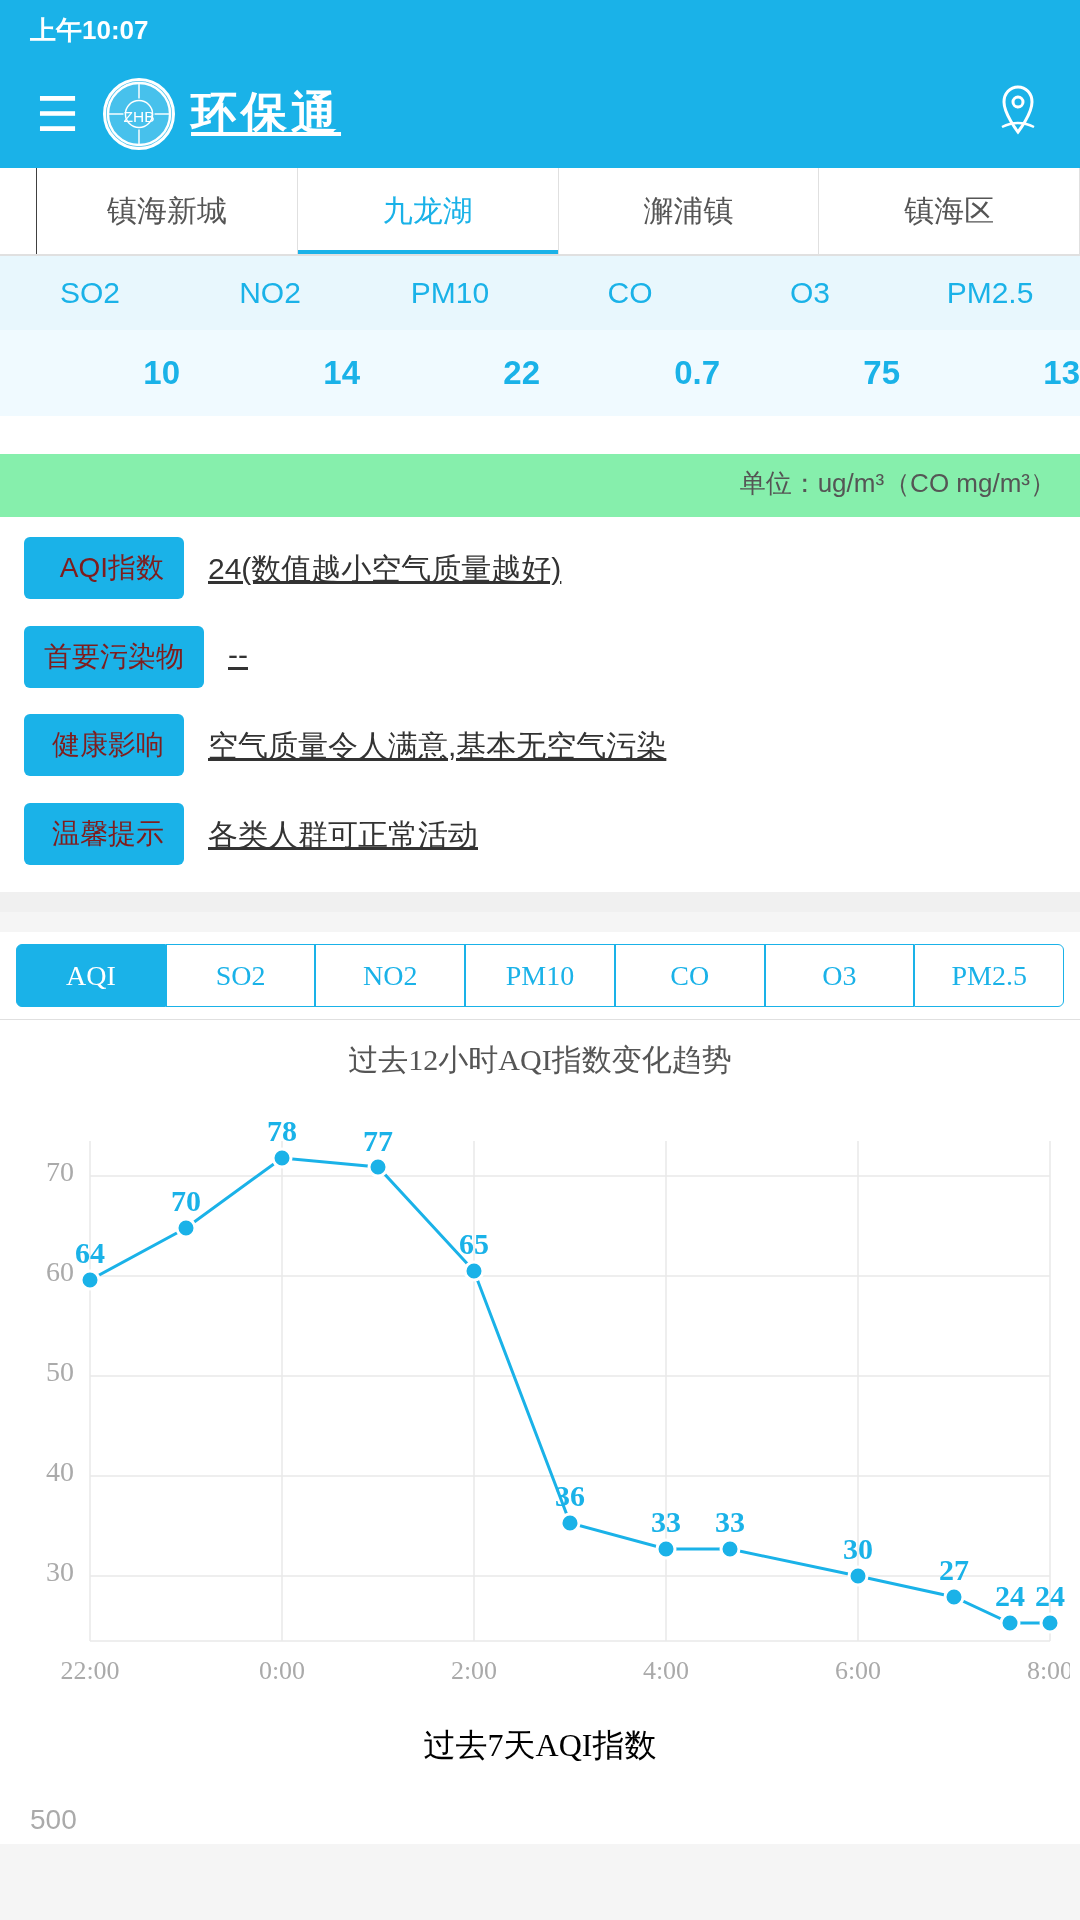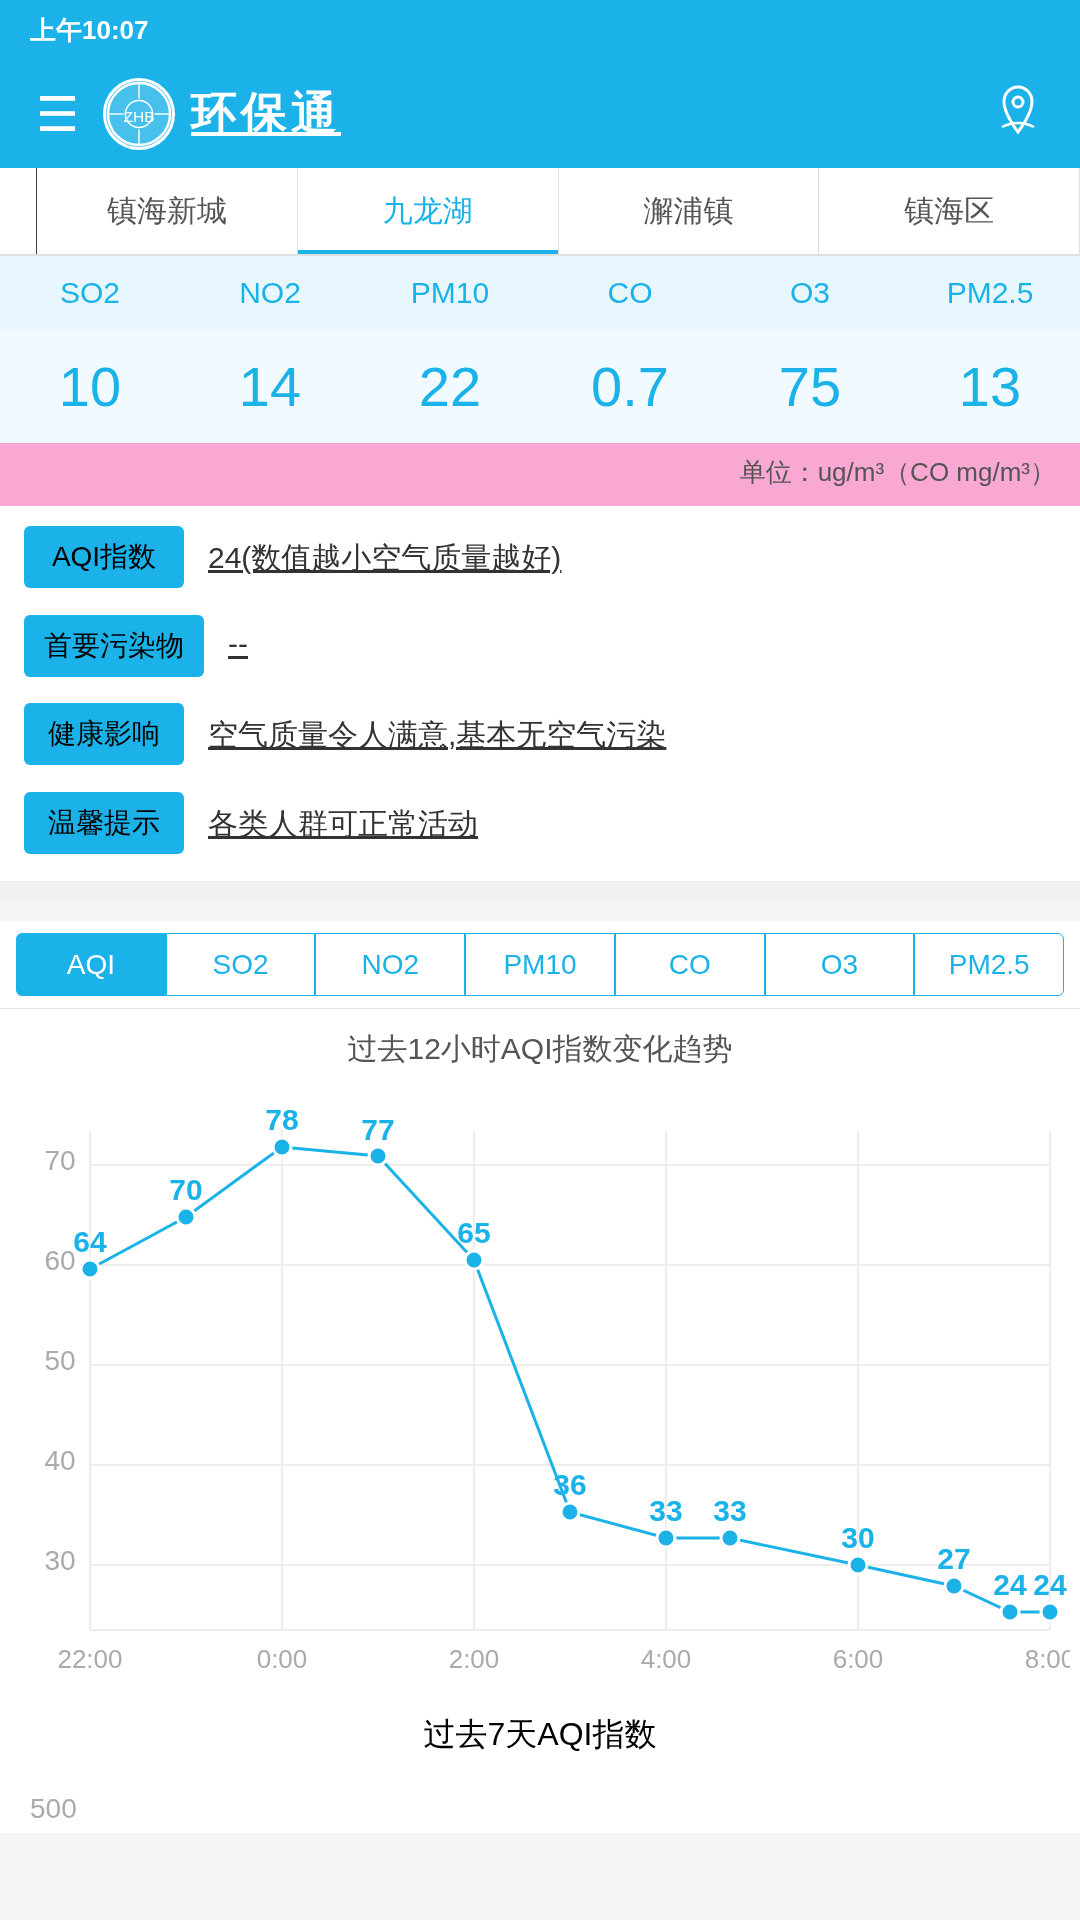"10" .pollutant-val { font-size: 56px -> 33px; font-weight: 400 -> 700; text-align: center -> right }
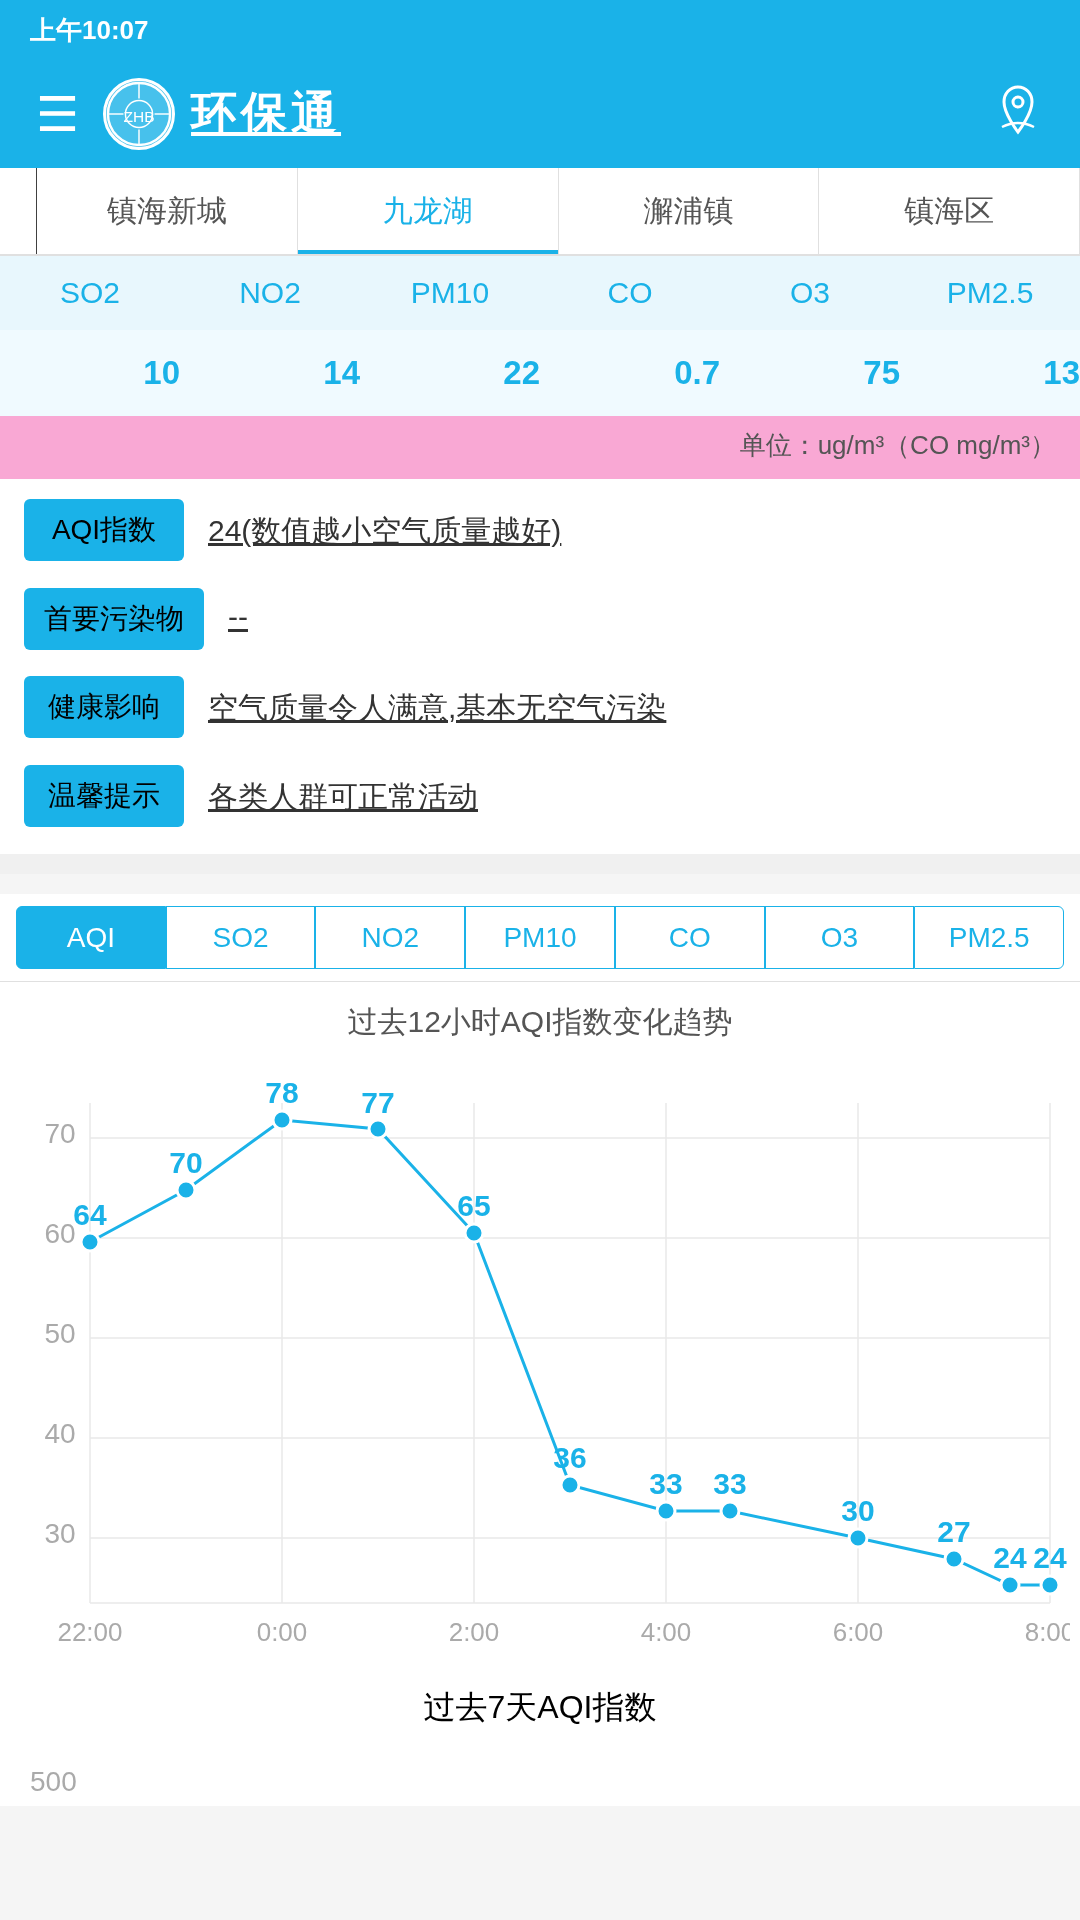"单位：ug/m³（CO mg/m³）" .unit-text { background: #f9a8d4 -> #86efac; margin-top: none -> 38px }
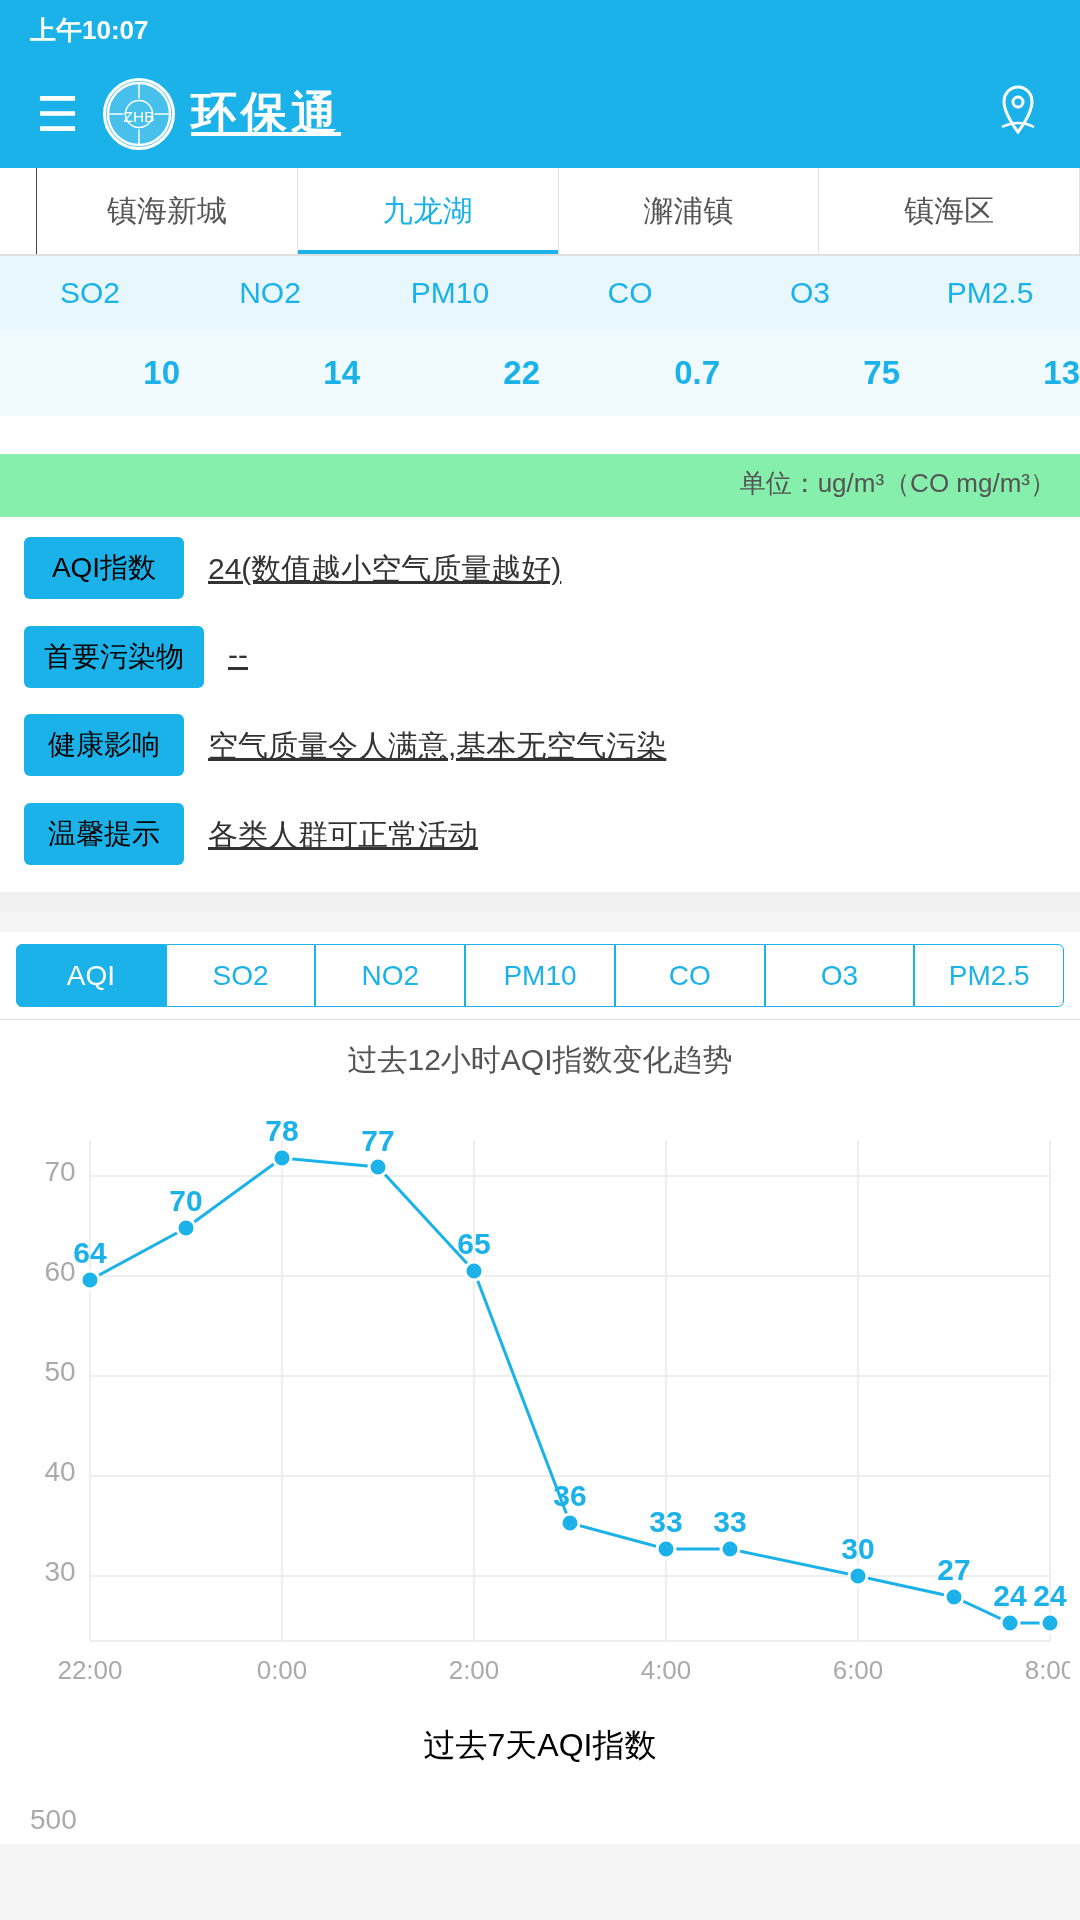"AQI指数" .info-label { color: #000000 -> #7f1d1d; text-align: center -> right }
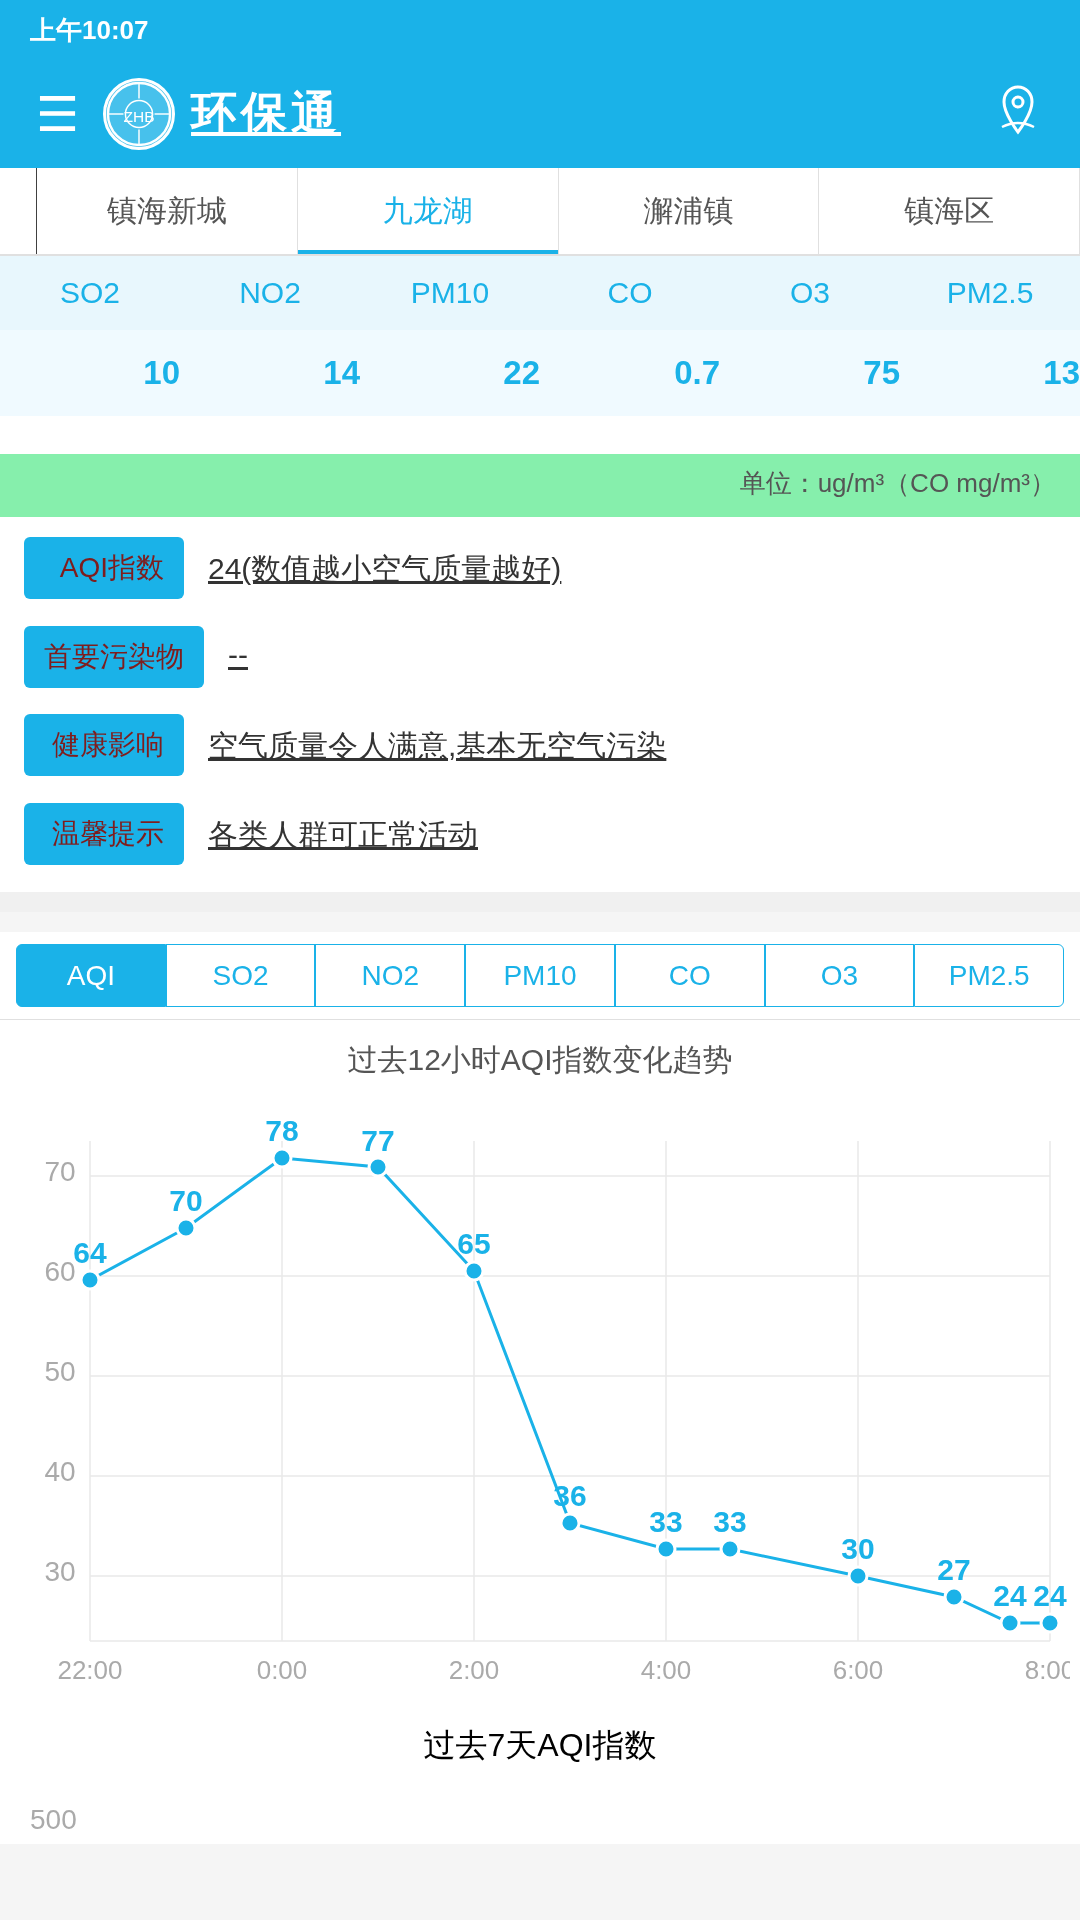"AQI" .chart-section { font-family: none -> Liberation Serif, serif }
